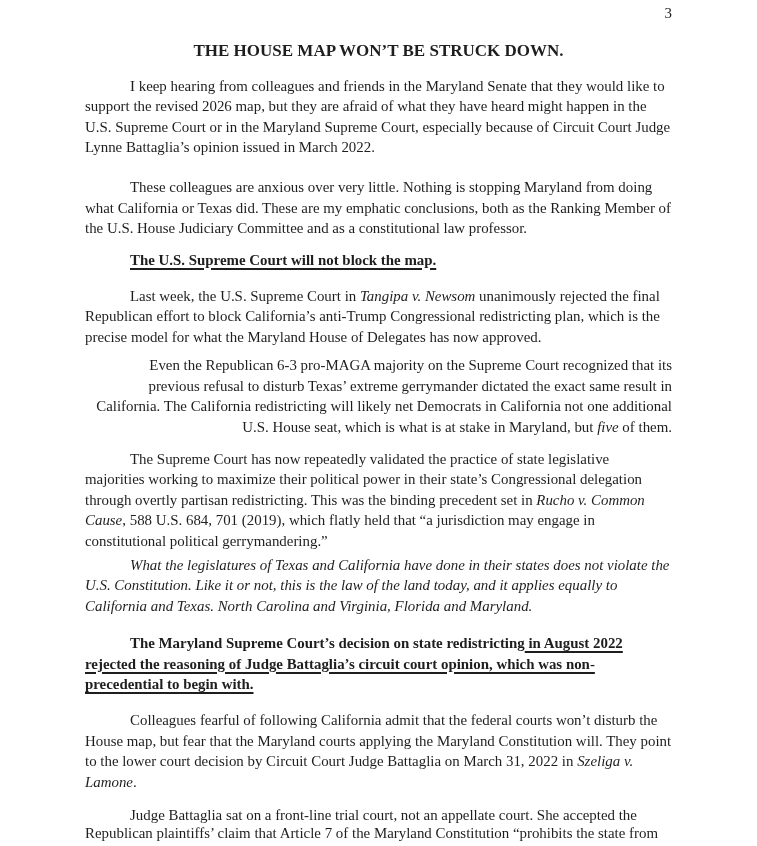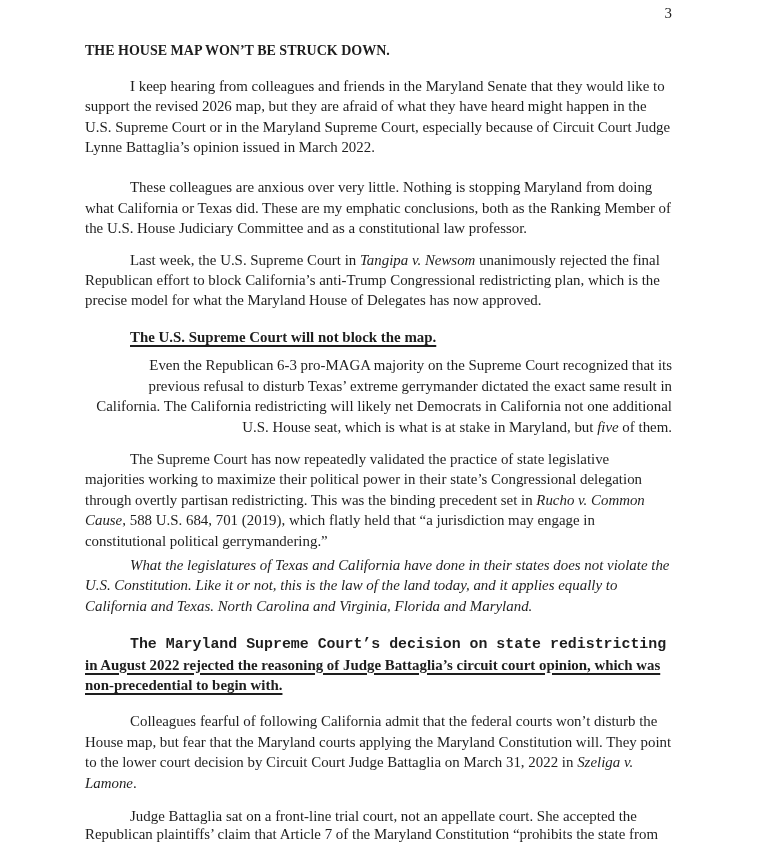"THE HOUSE MAP WON’T BE" .doc-title { font-size: 14px -> 17px; text-align: left -> center }
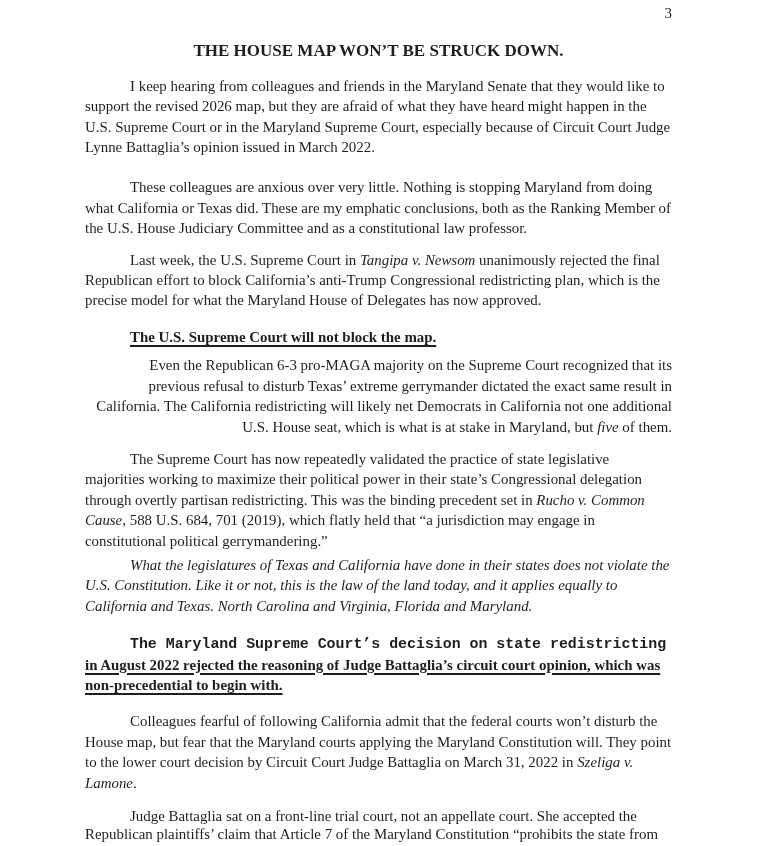"Last week, the U.S. Supreme" p.block { order: before "The U.S. Supreme Court will" -> after "The U.S. Supreme Court will" }
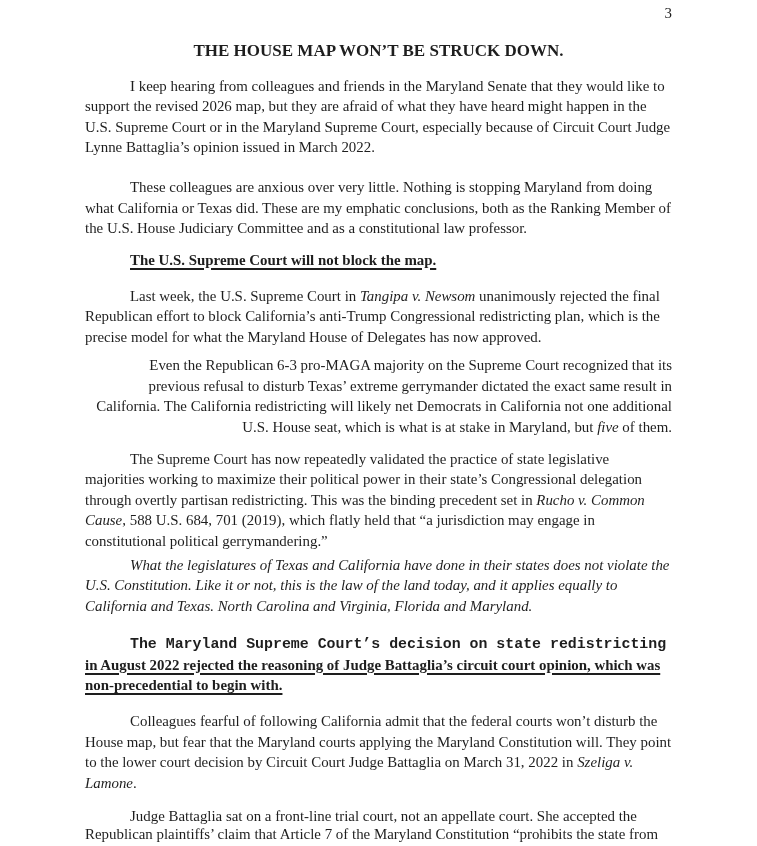"The Maryland Supreme Court’s decision" .run-bold { font-family: Liberation Mono, monospace -> none }
